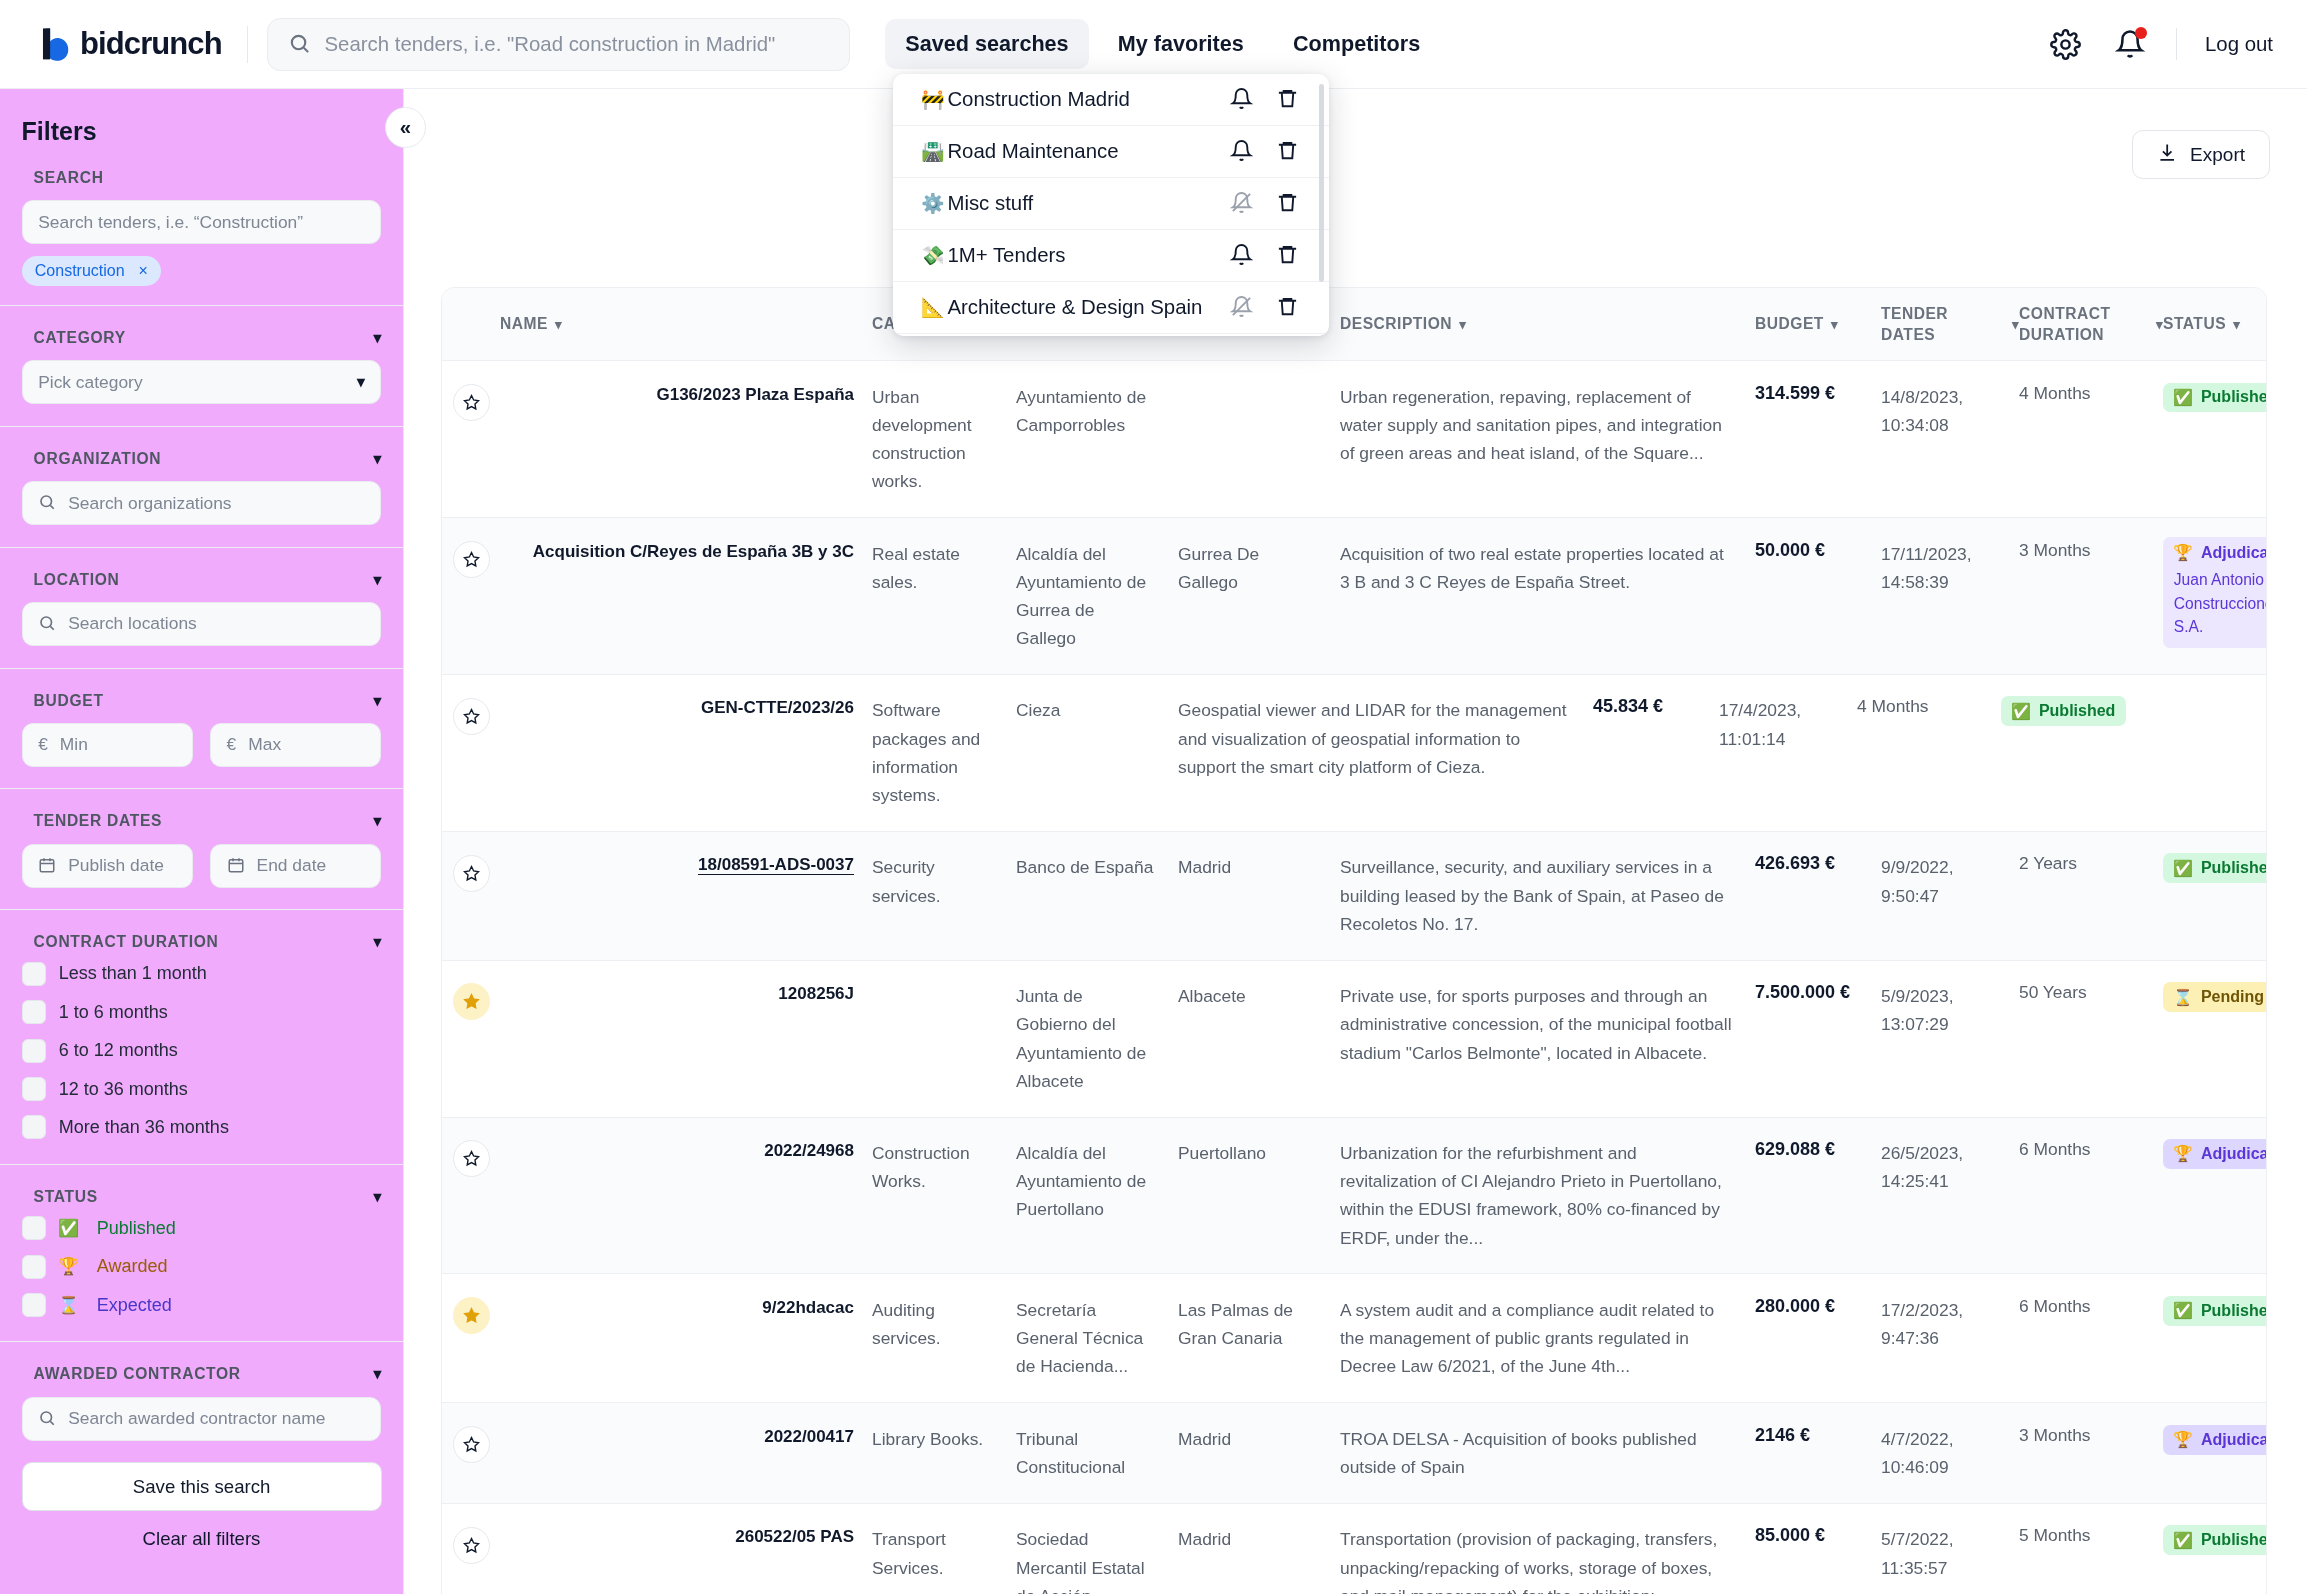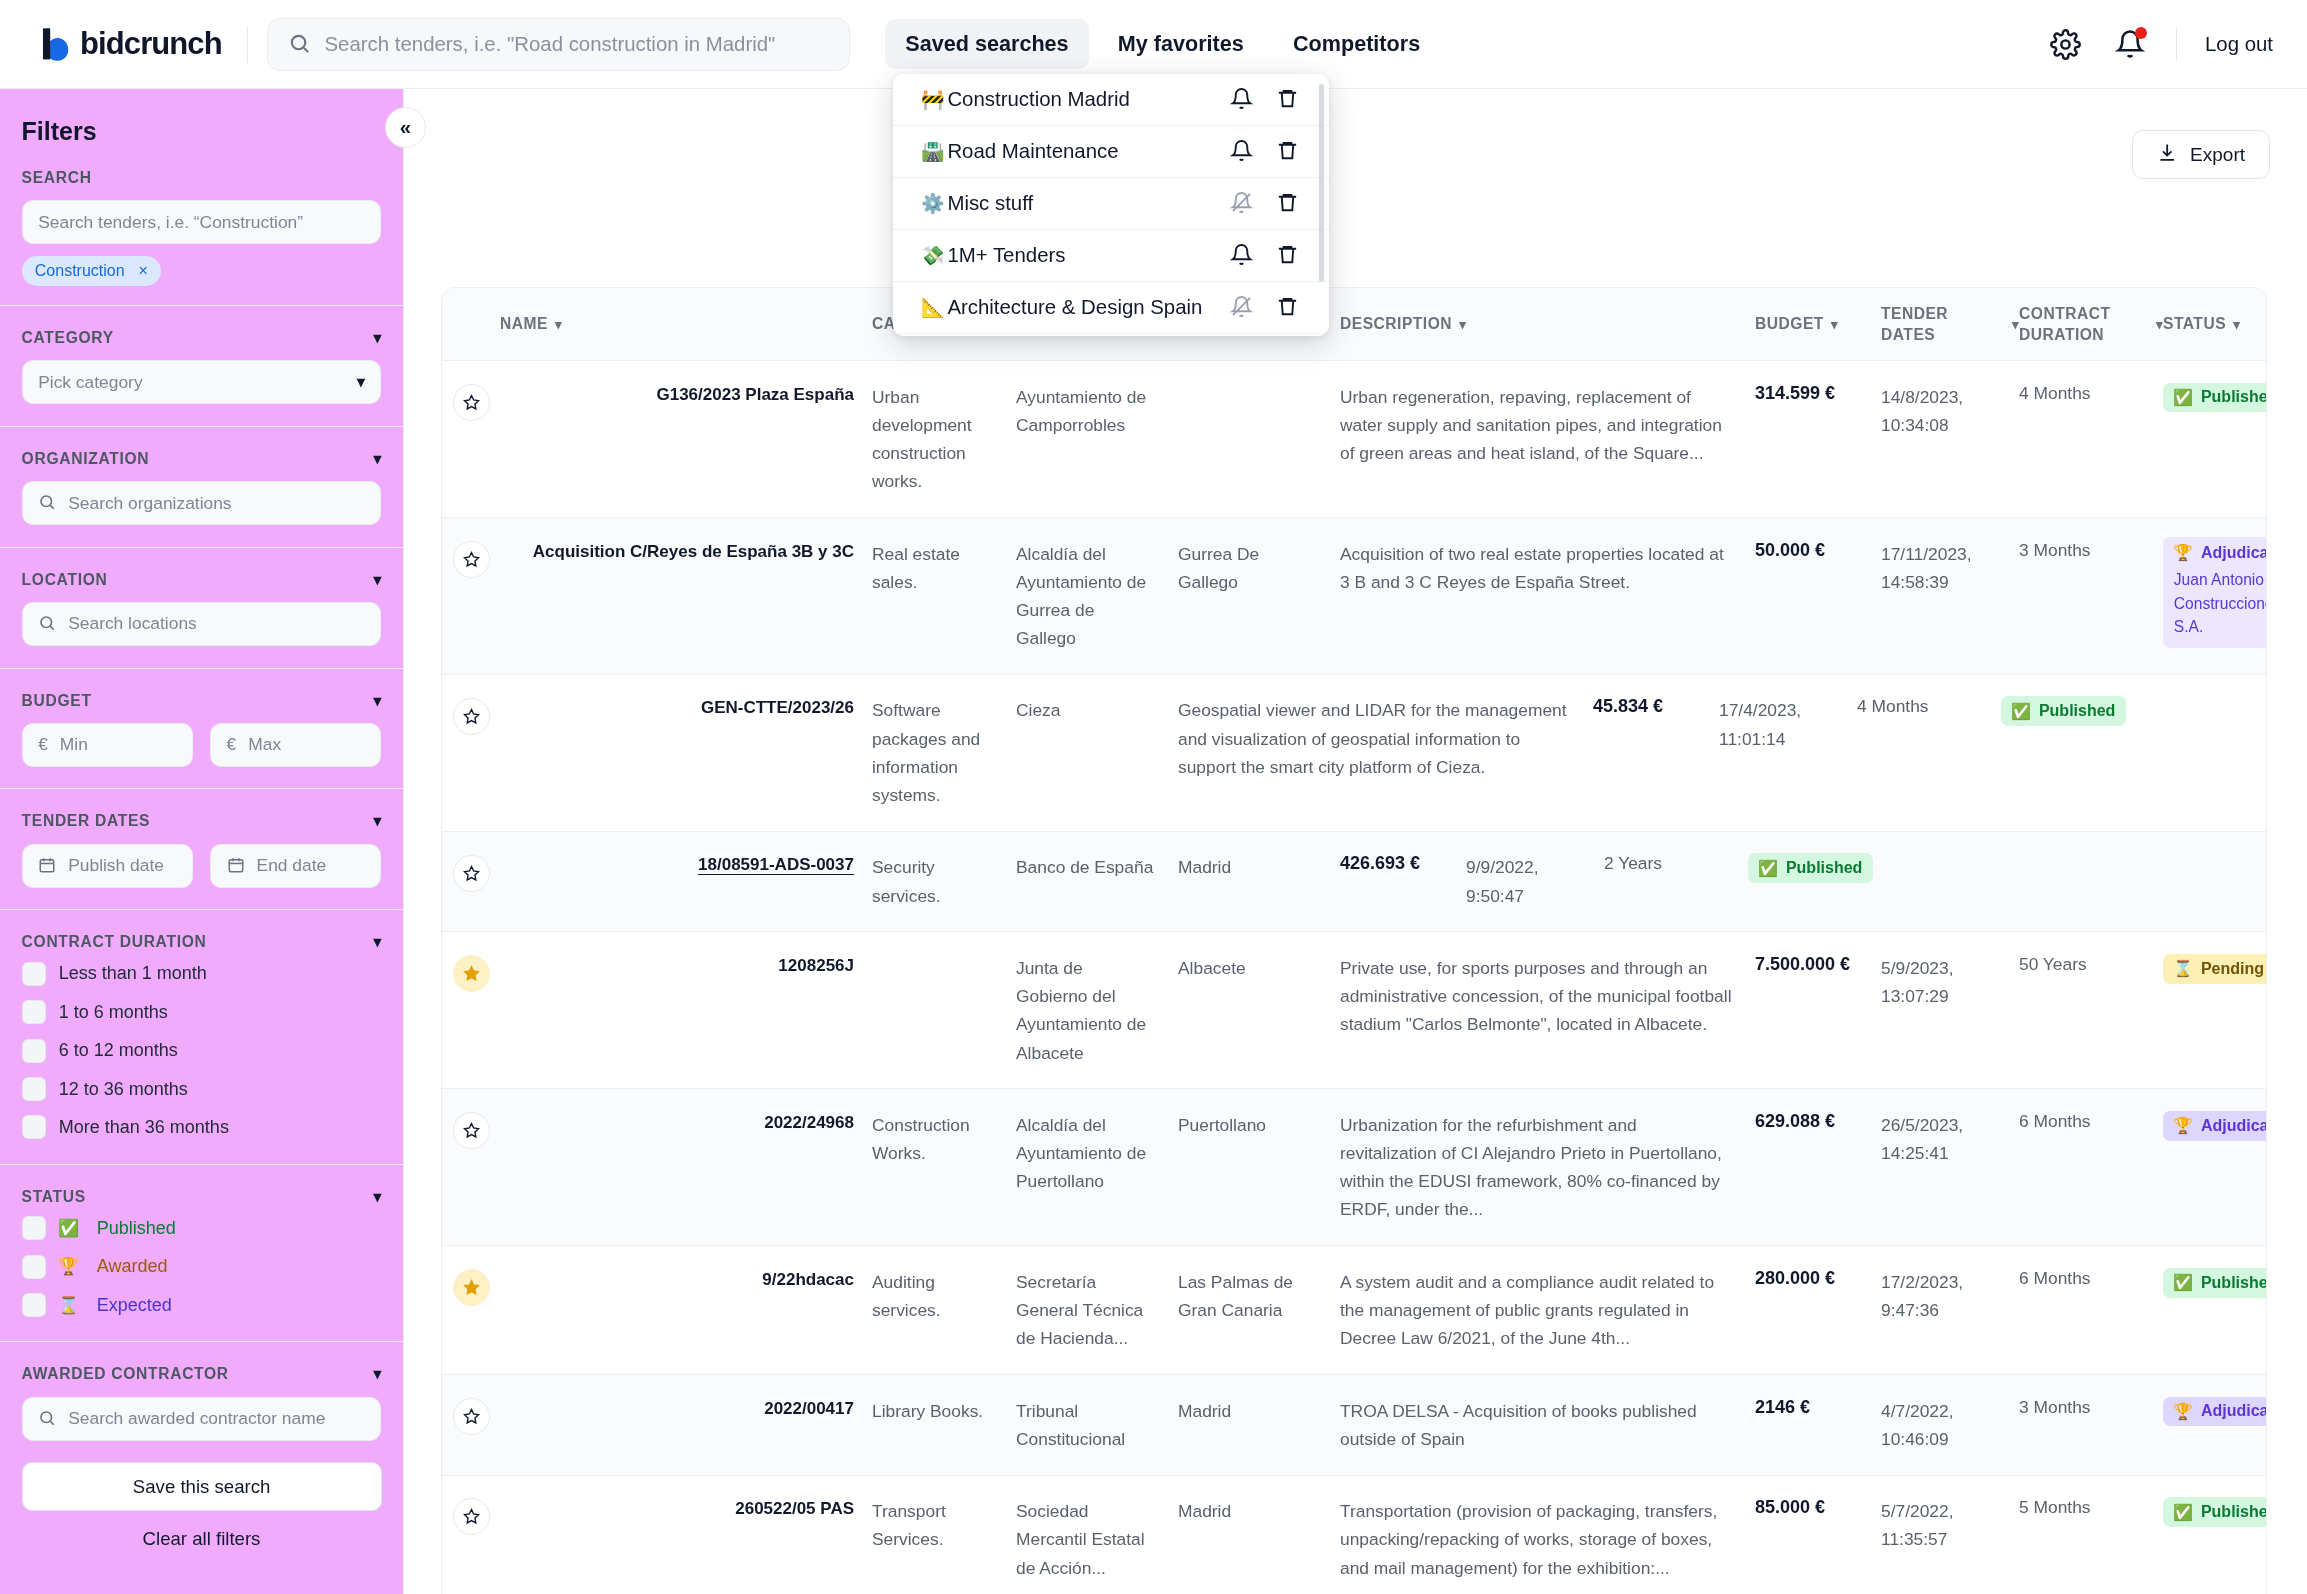"SEARCH" .fsec-head { margin-left: none -> 12px }
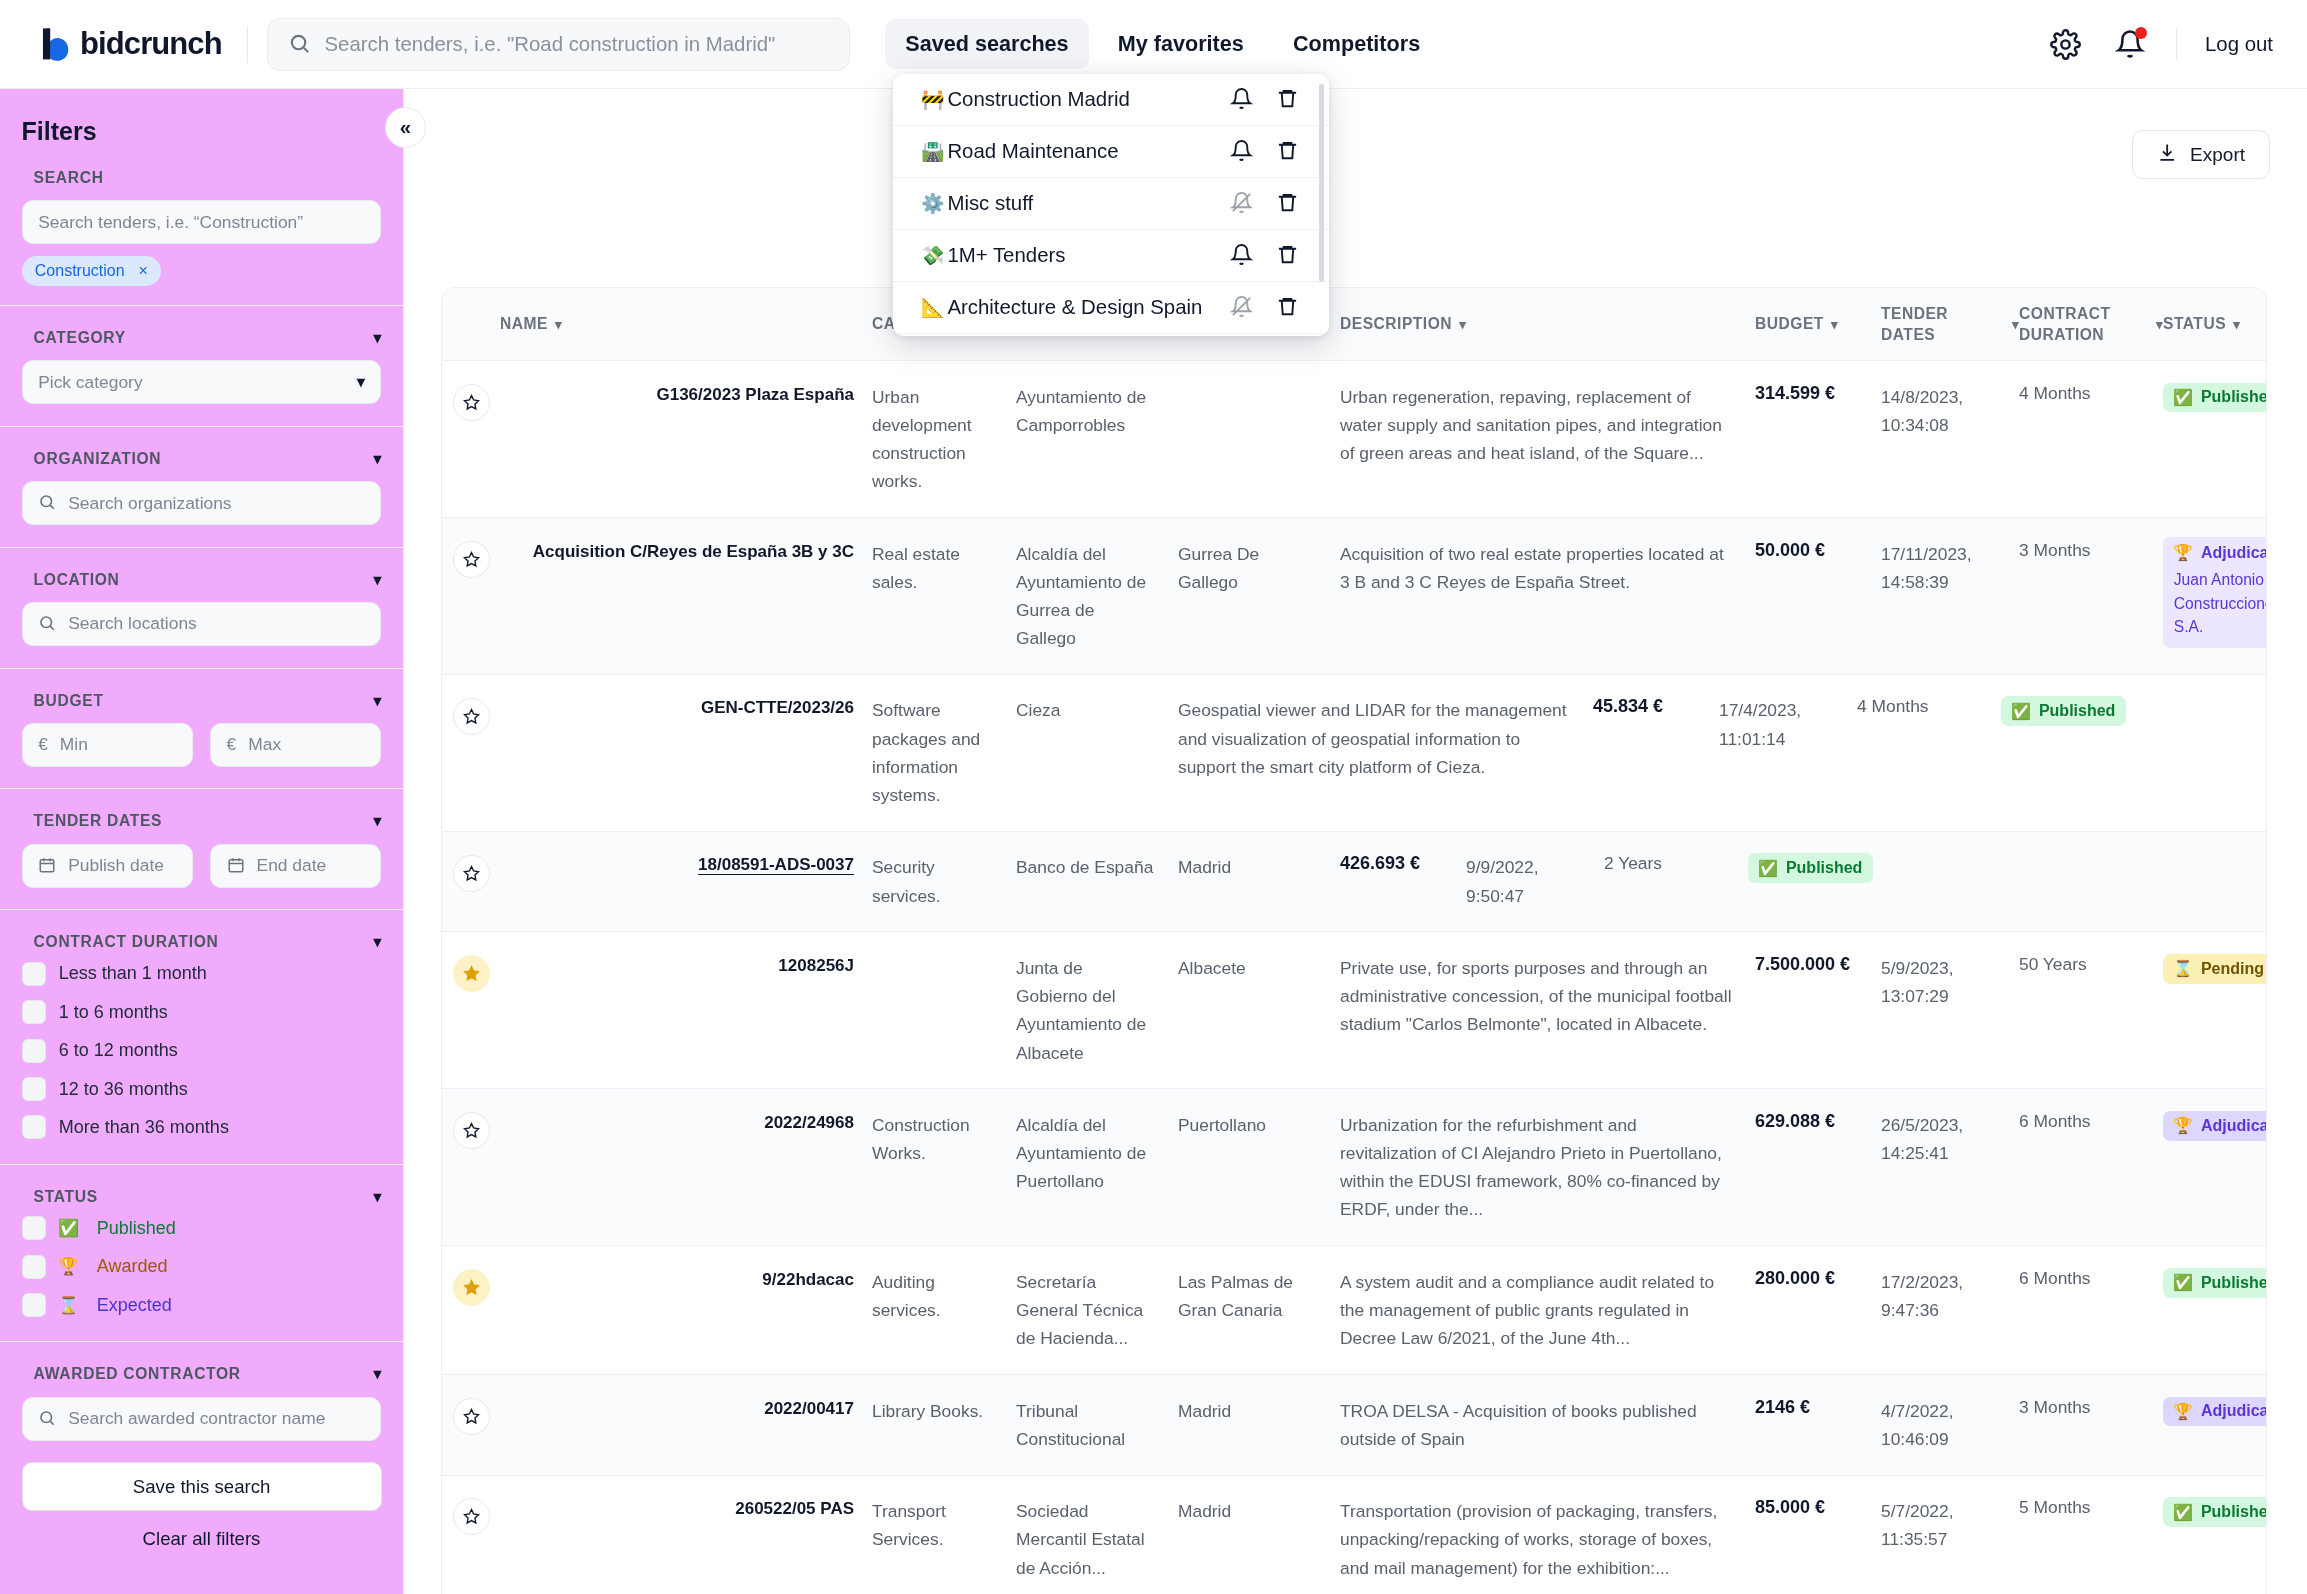"Surveillance, security, and auxiliary" div.col-desc { html: none -> <div>Surveillance, security, and auxiliary services in a building leased by the Bank of Spain, at Paseo de Recoletos No. 17.</div> }
